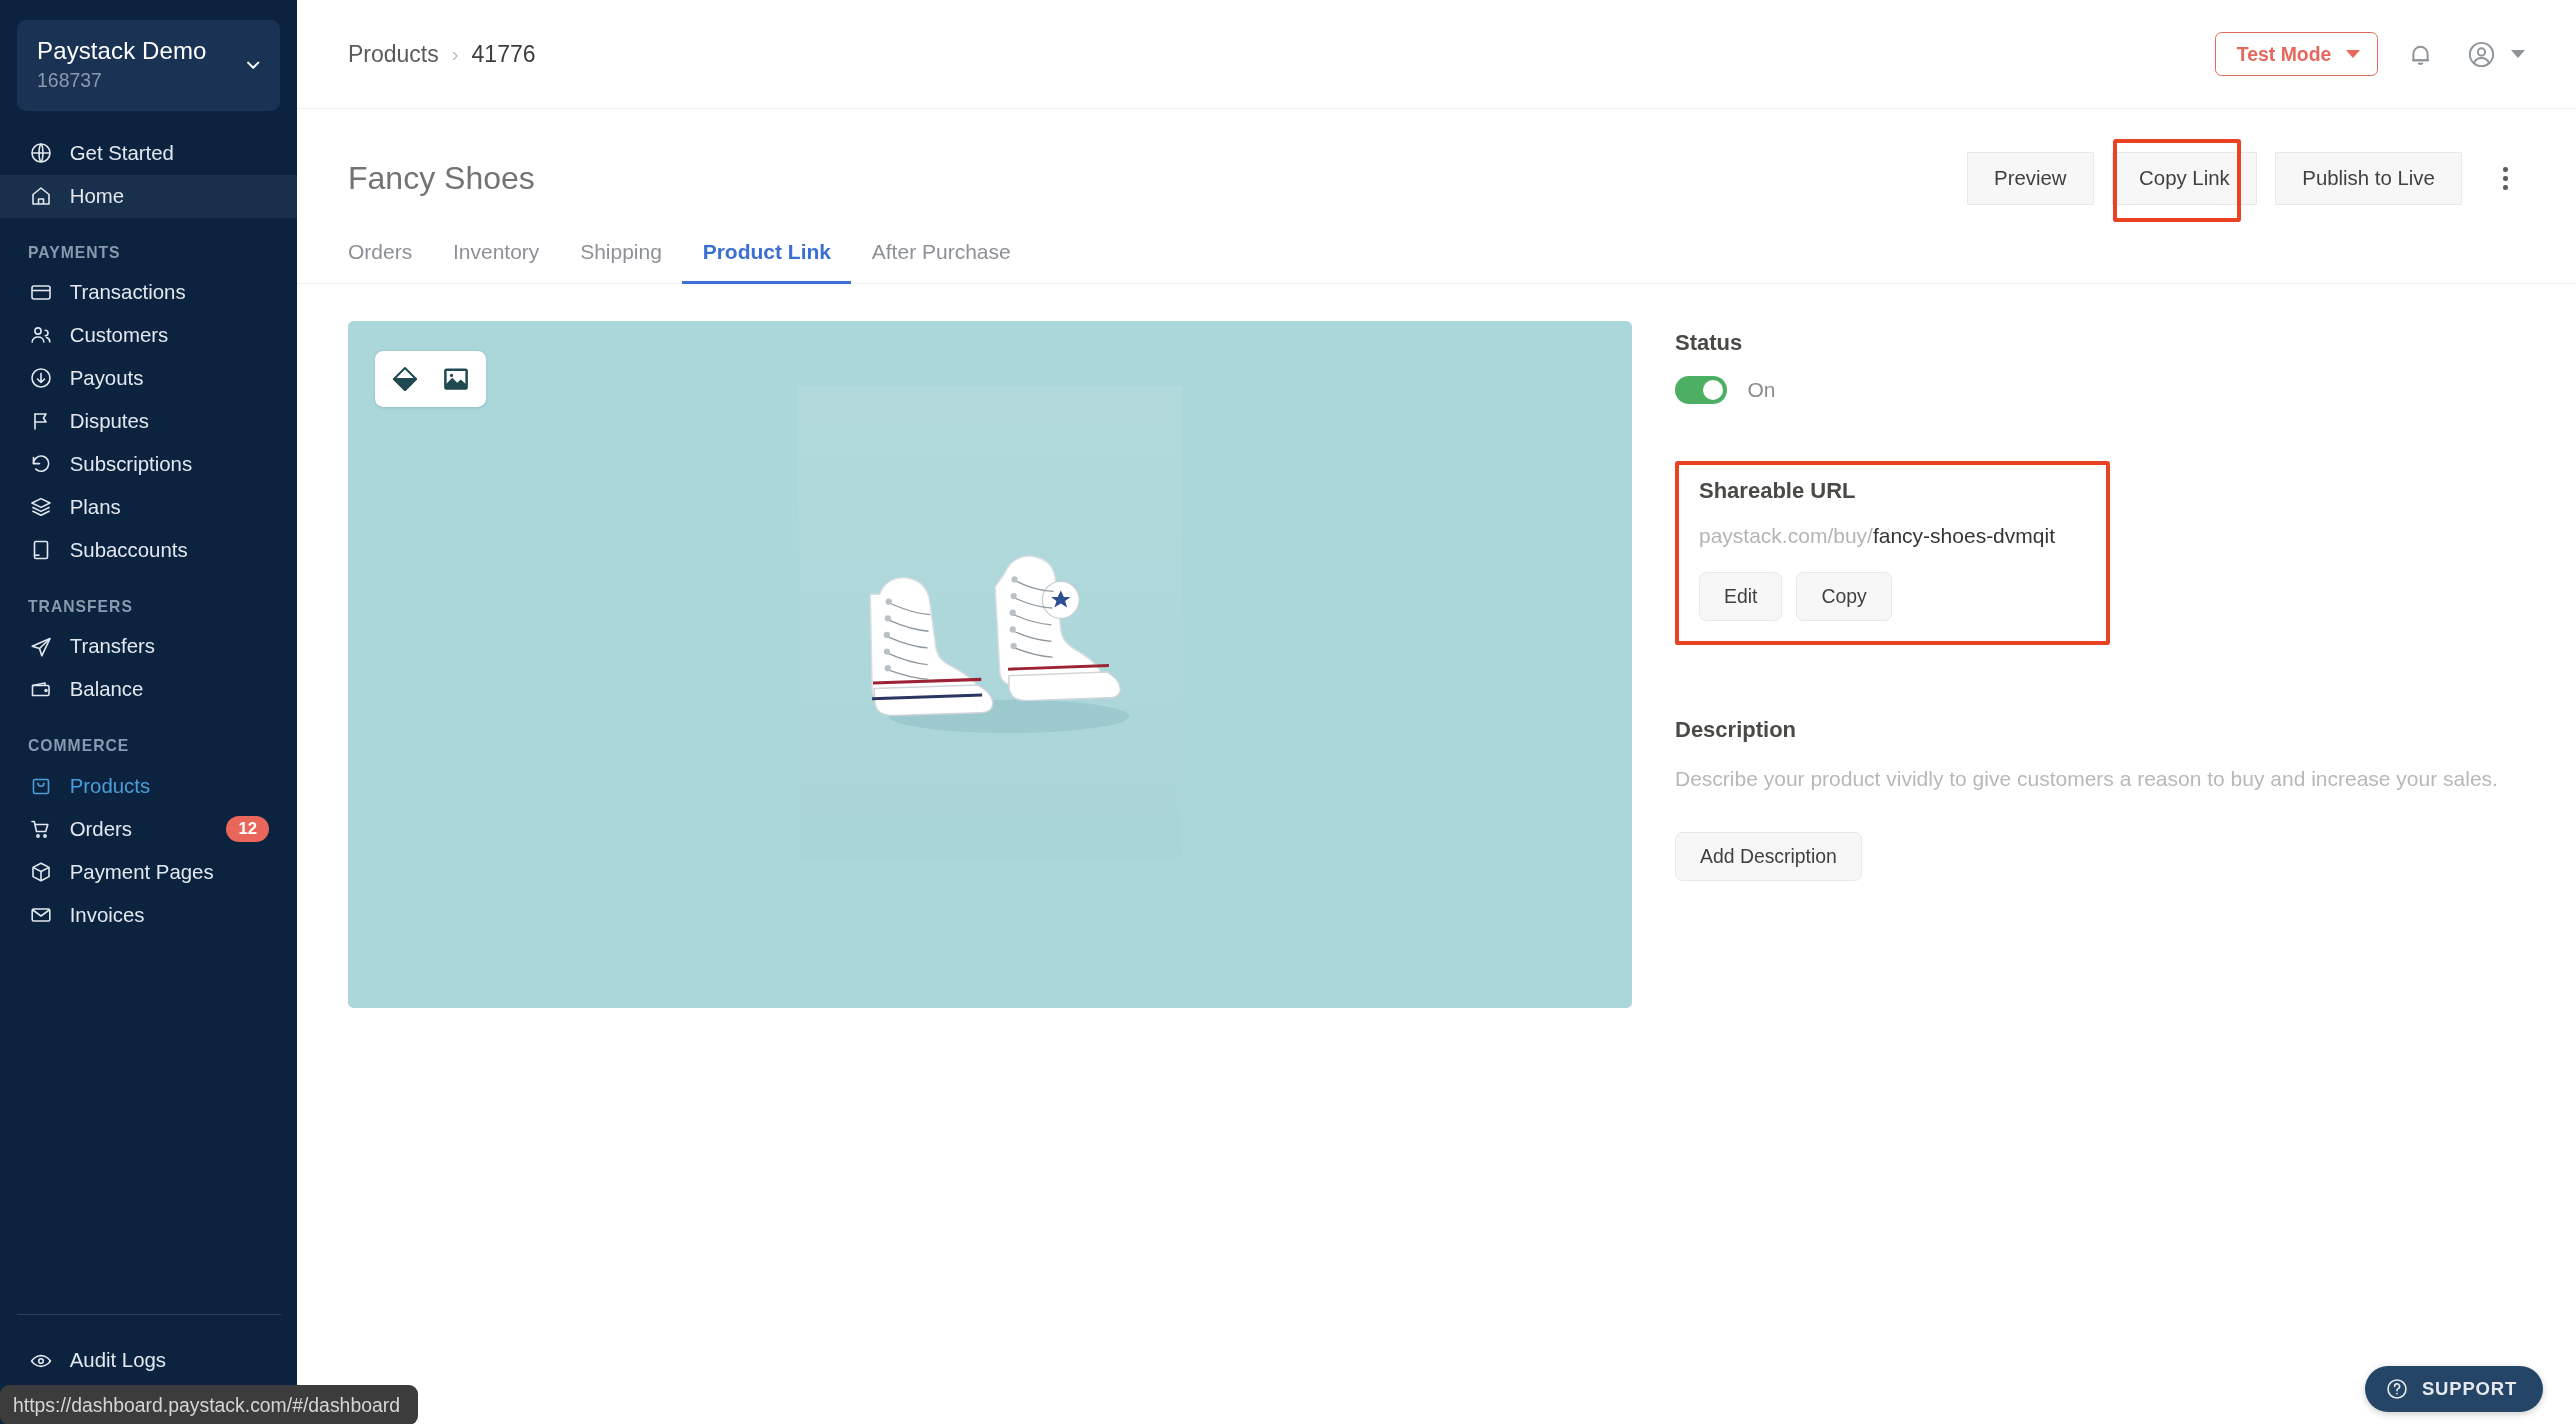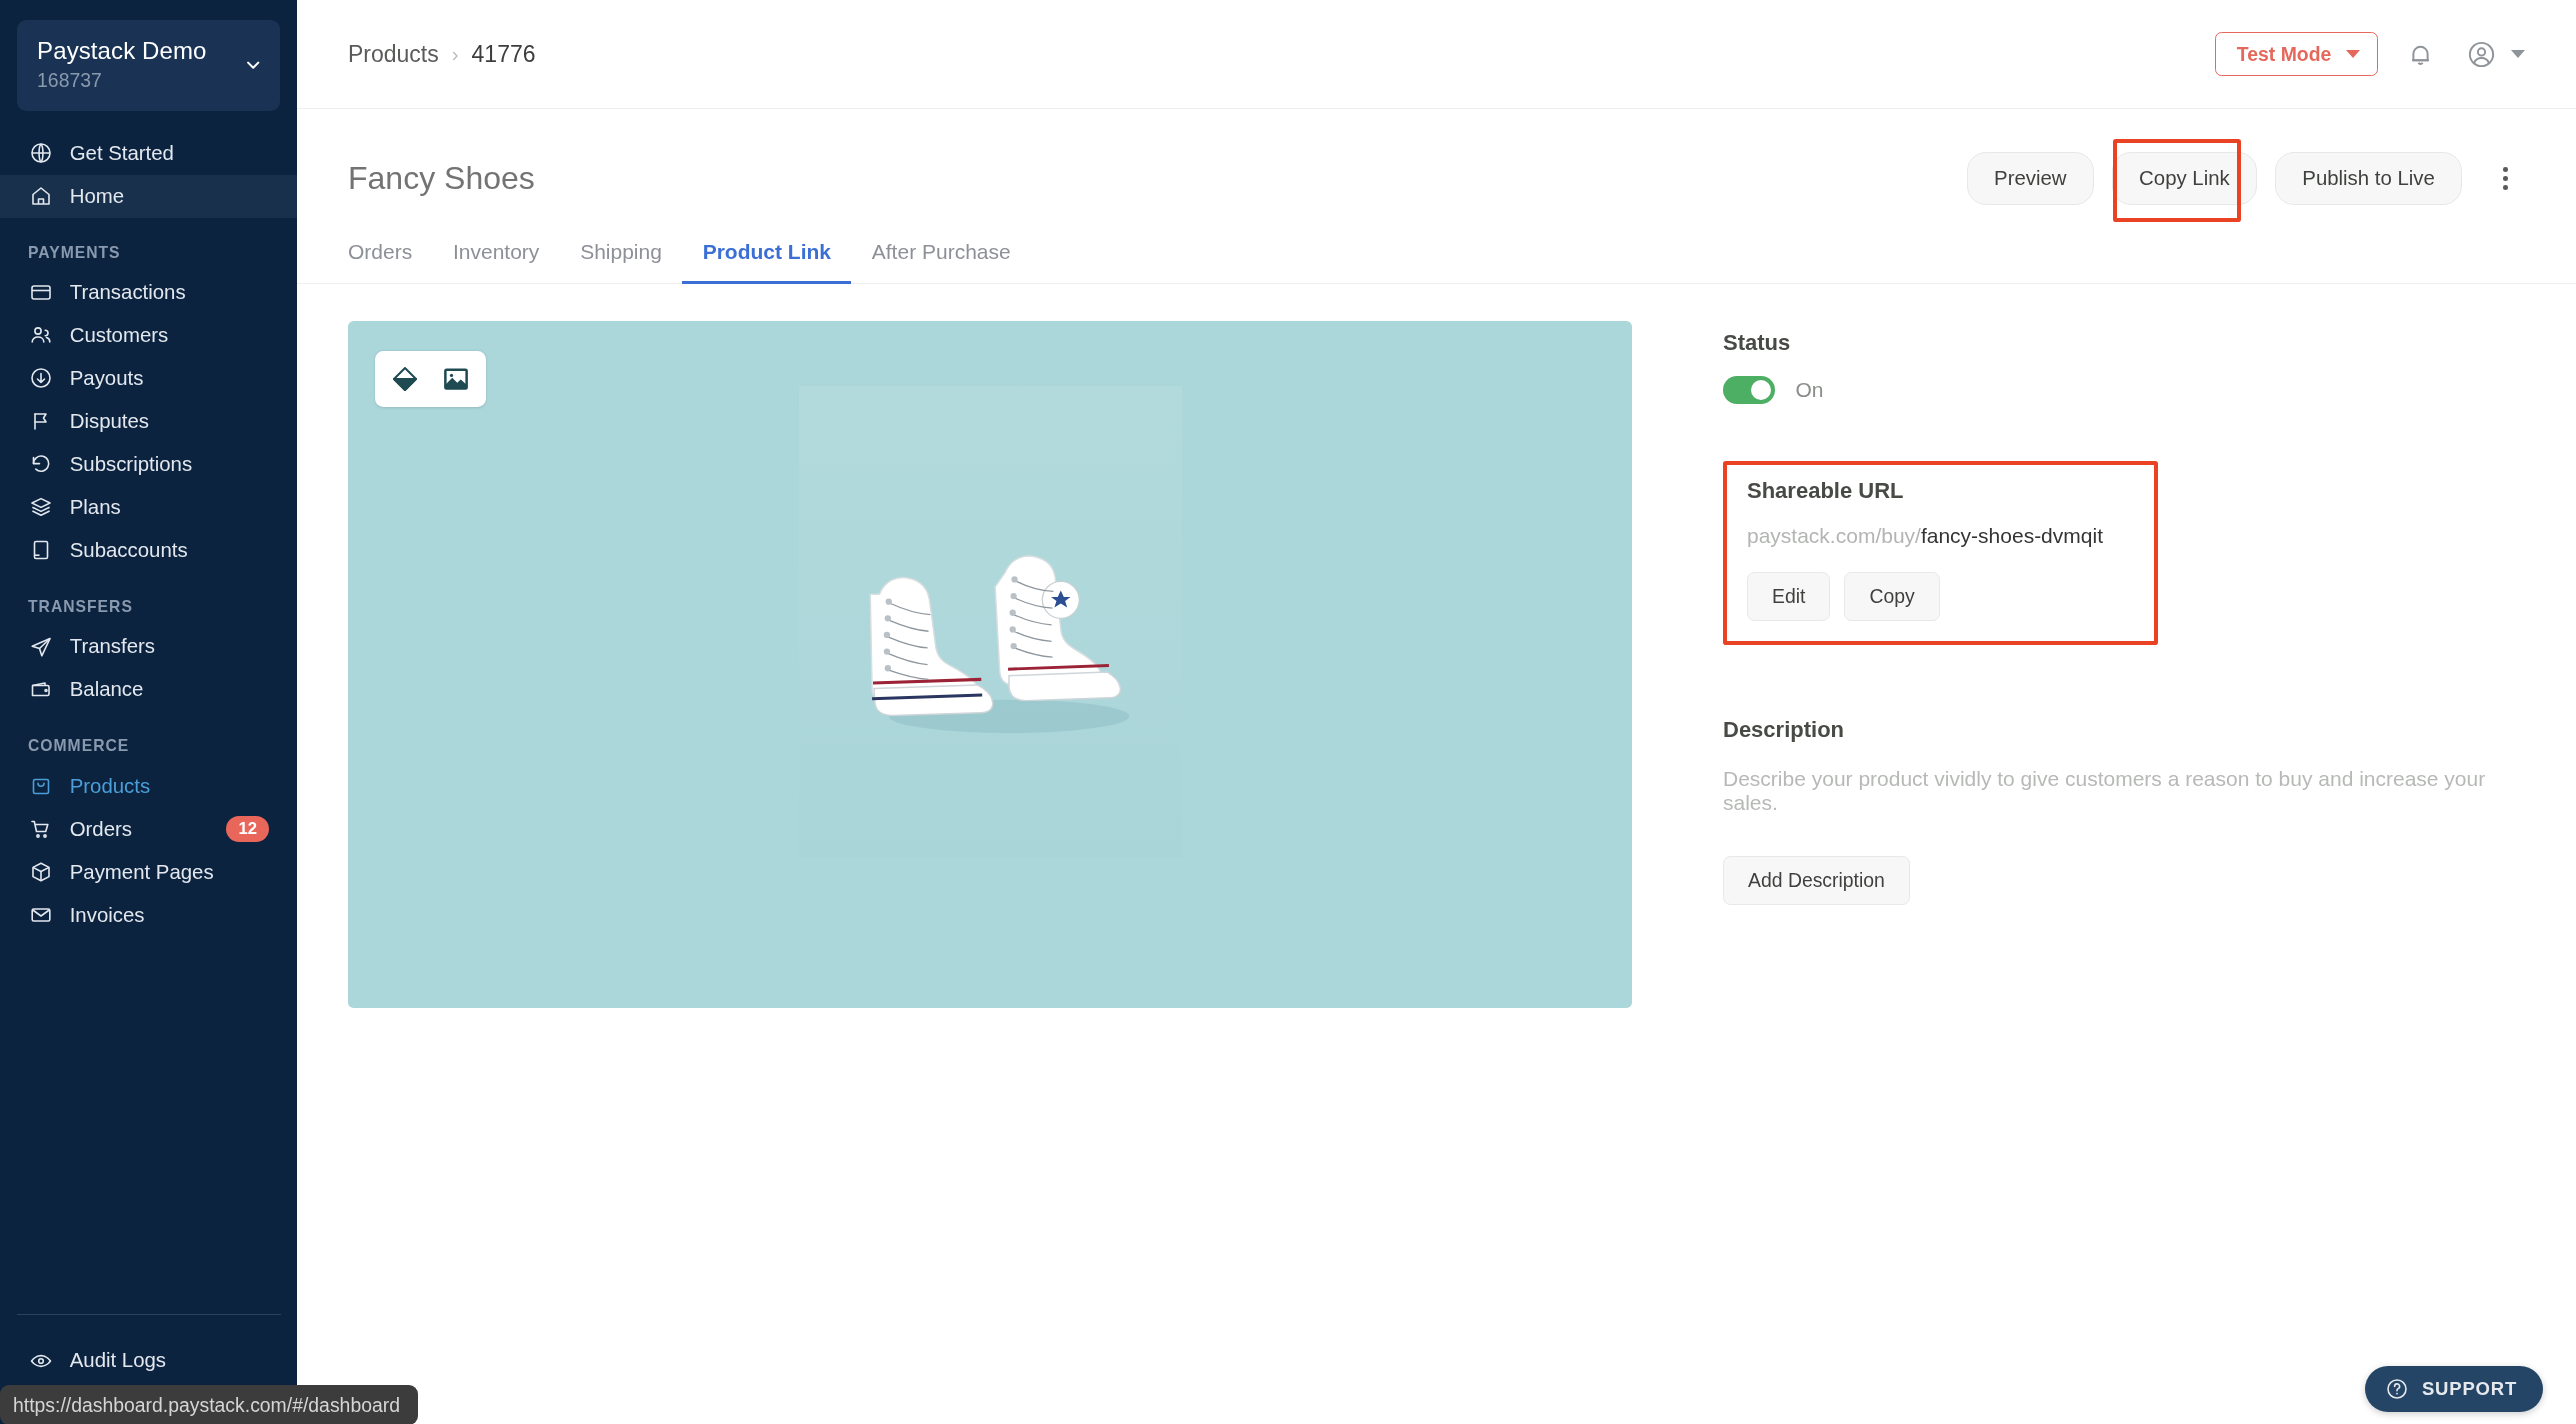"Preview" .btn { border-radius: 19px -> 1px }
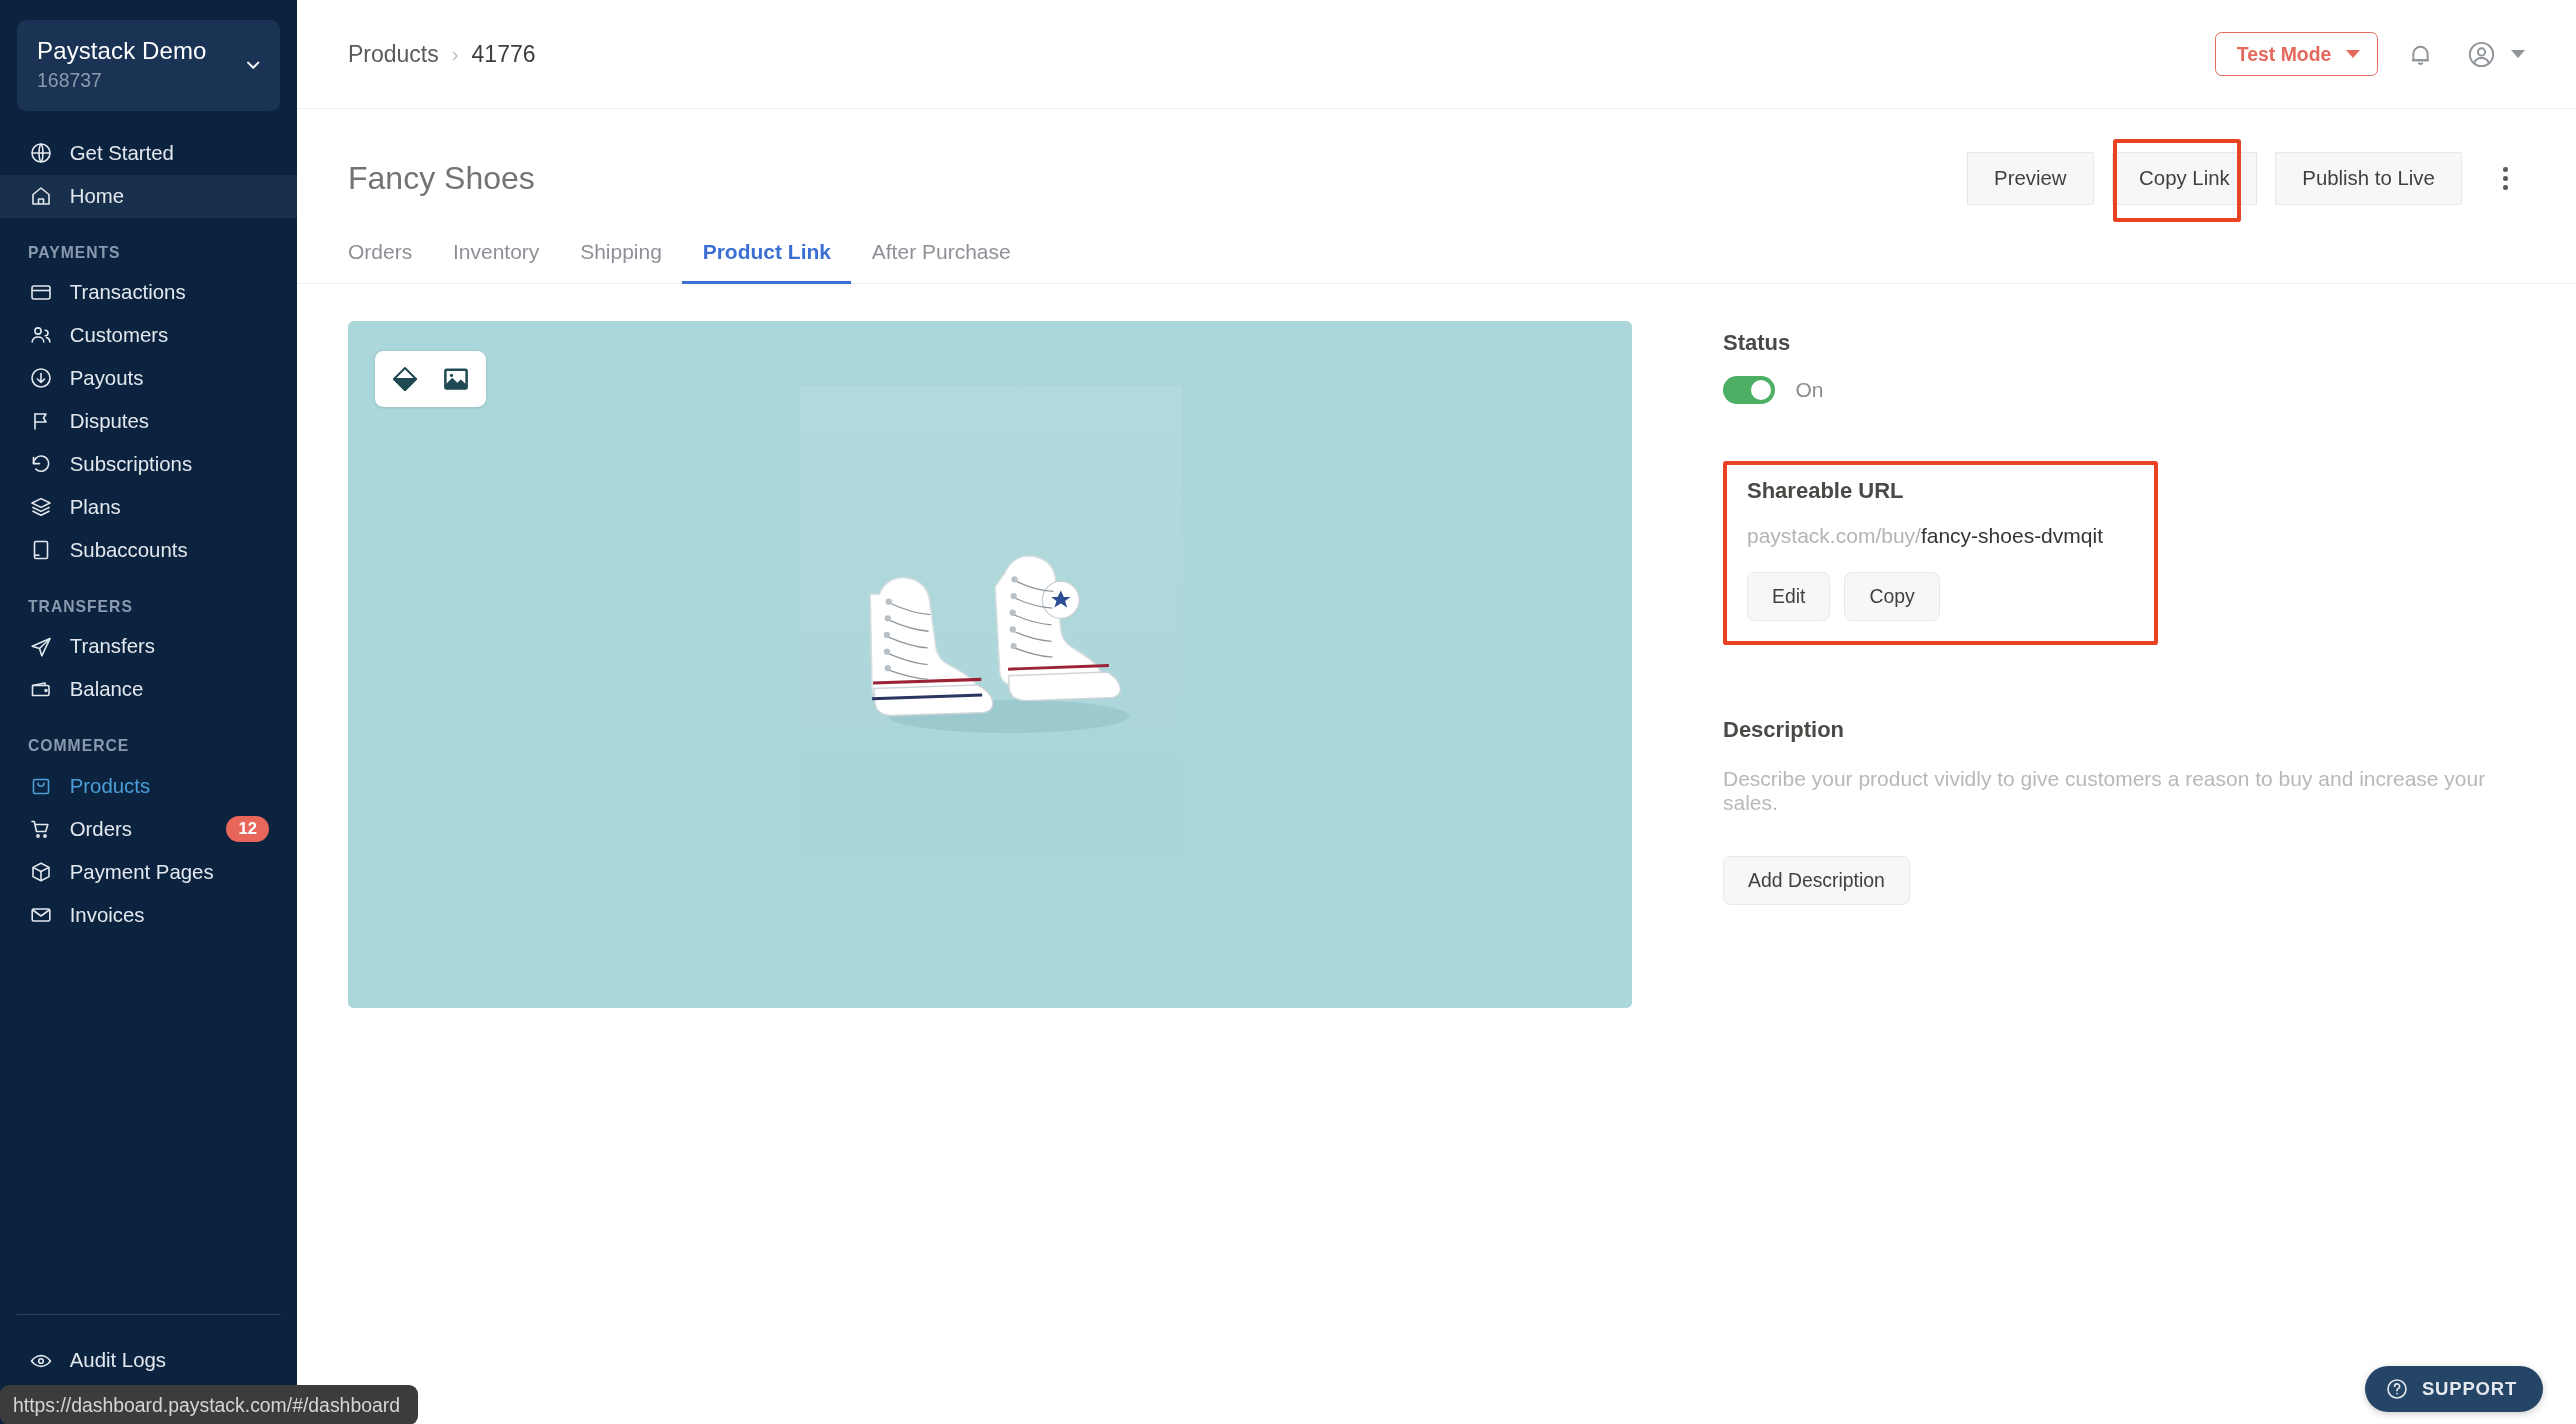"Status" .side-pane { margin-left: 48px -> none }
